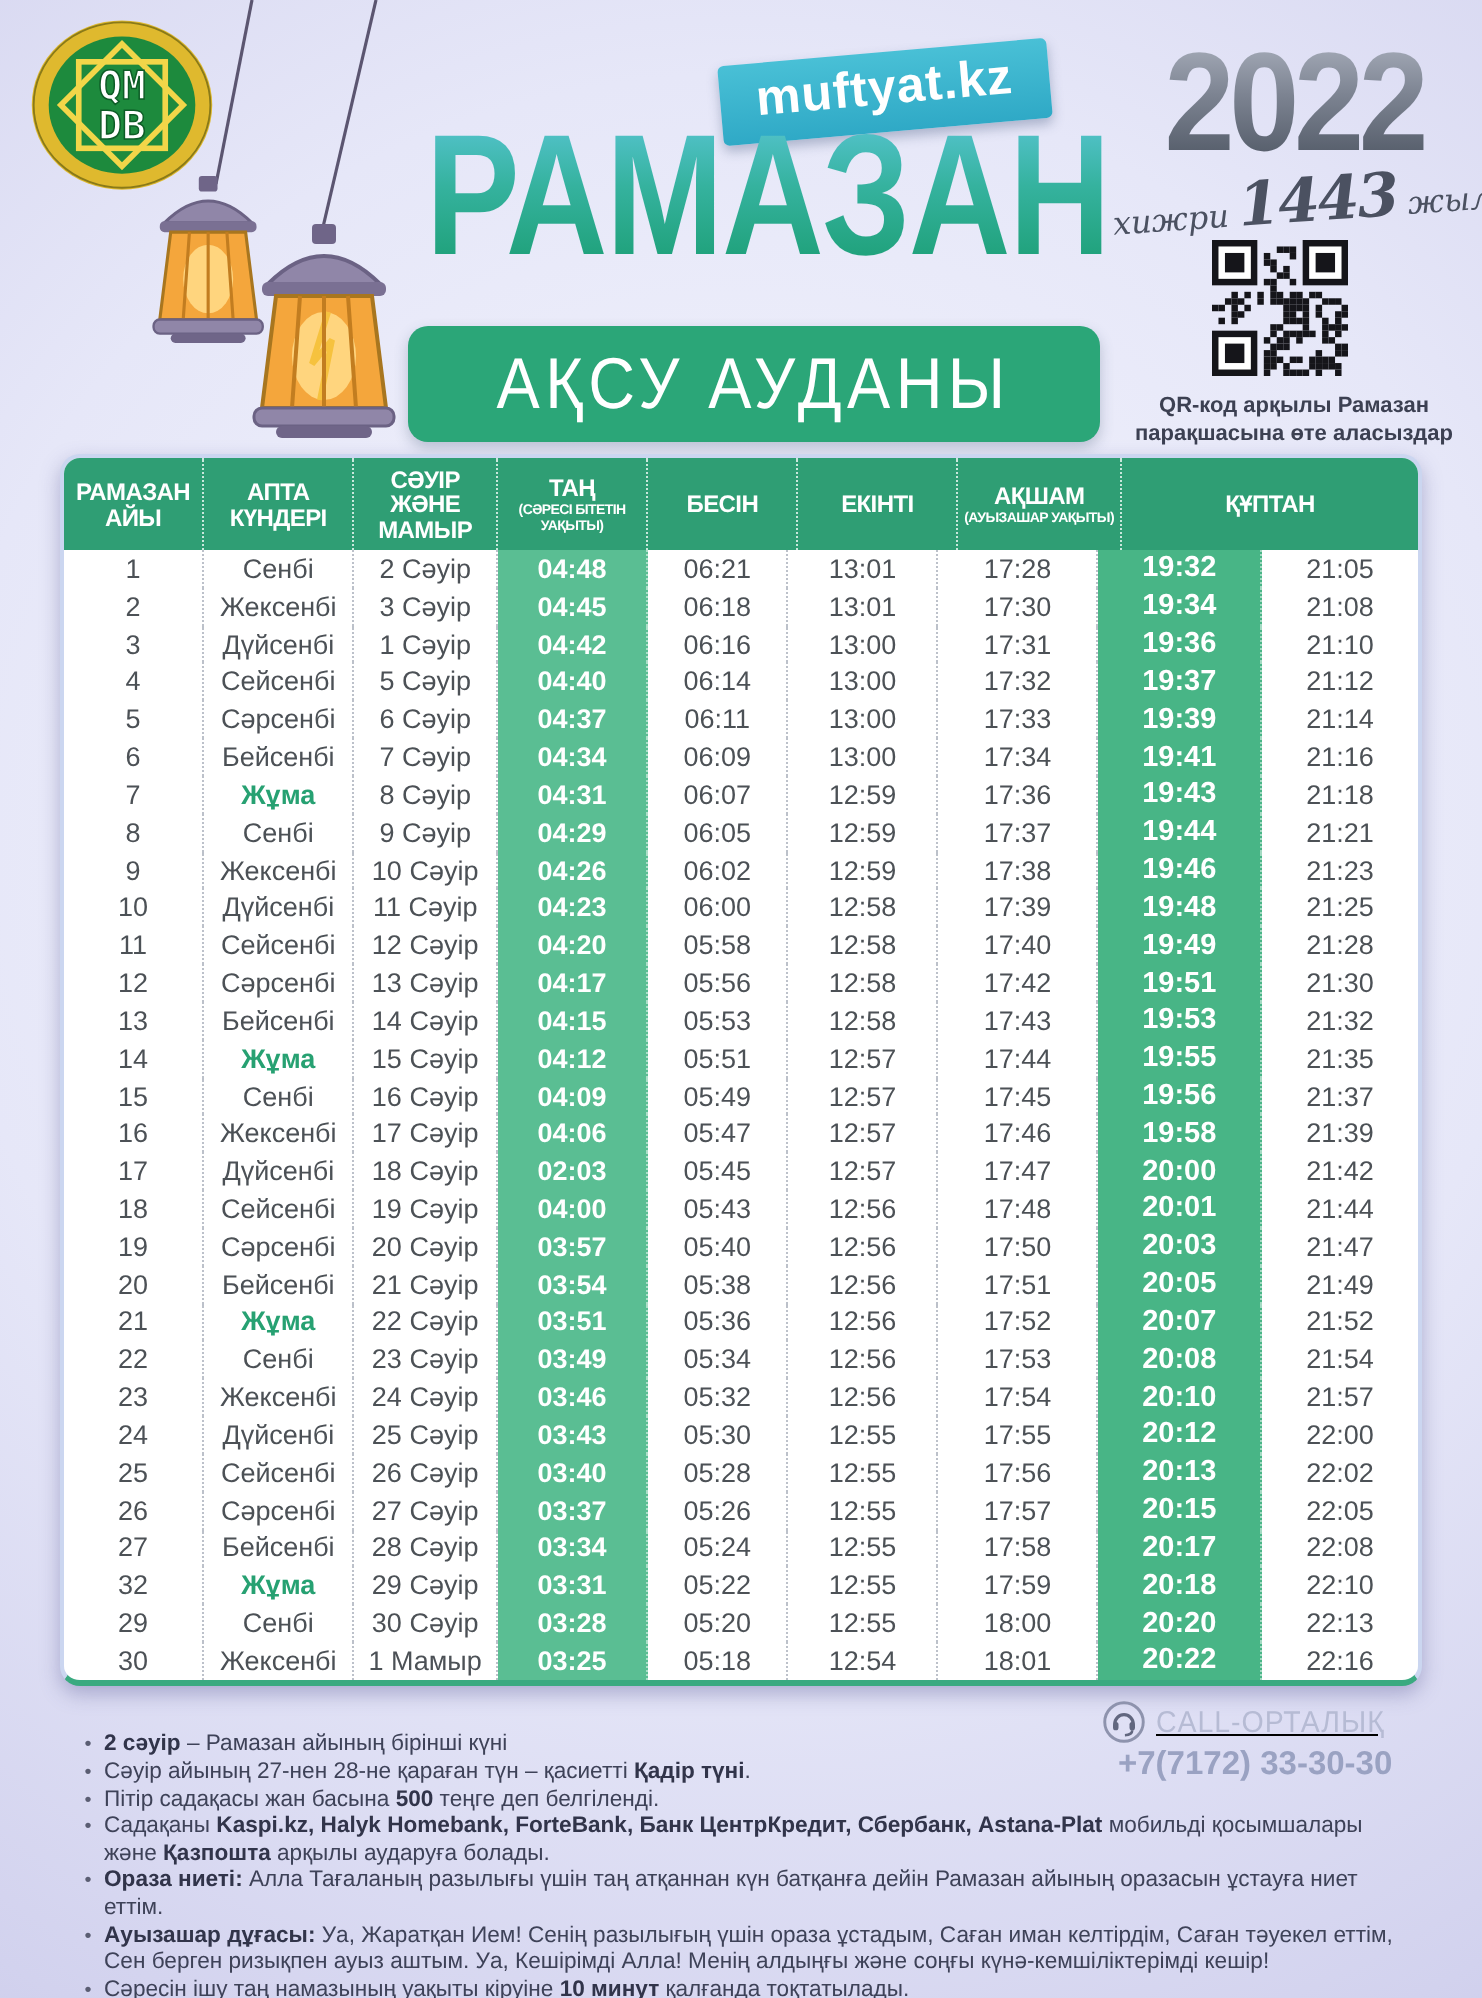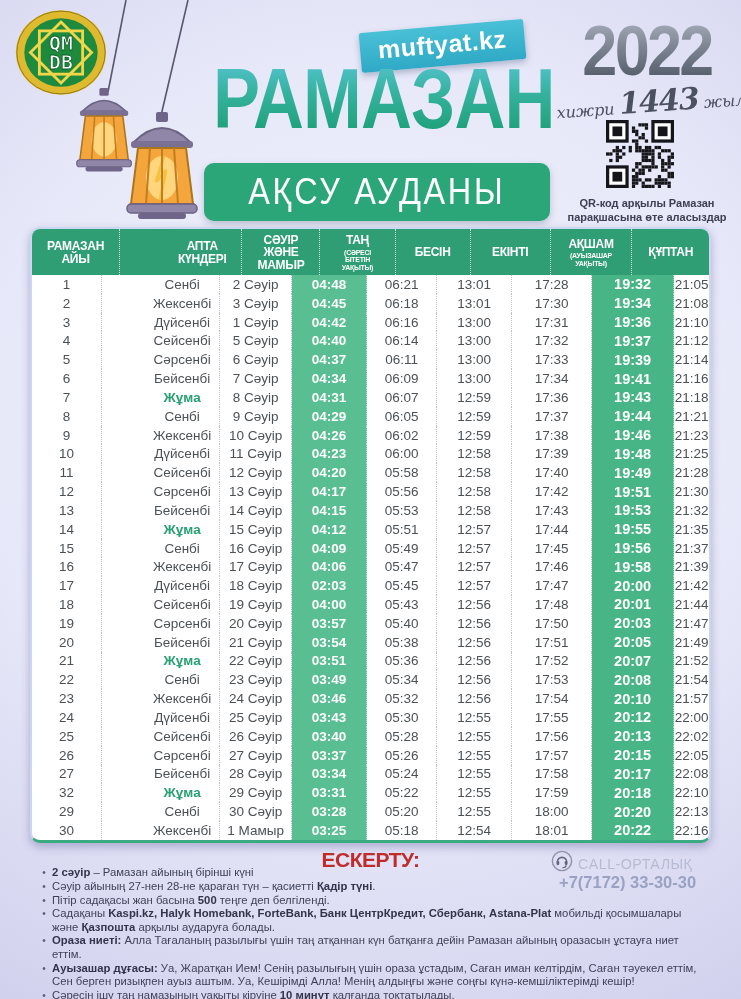"РАМАЗАН АЙЫ" .hcell { padding: 1px 15px 0 -> 1px 1px 0 }
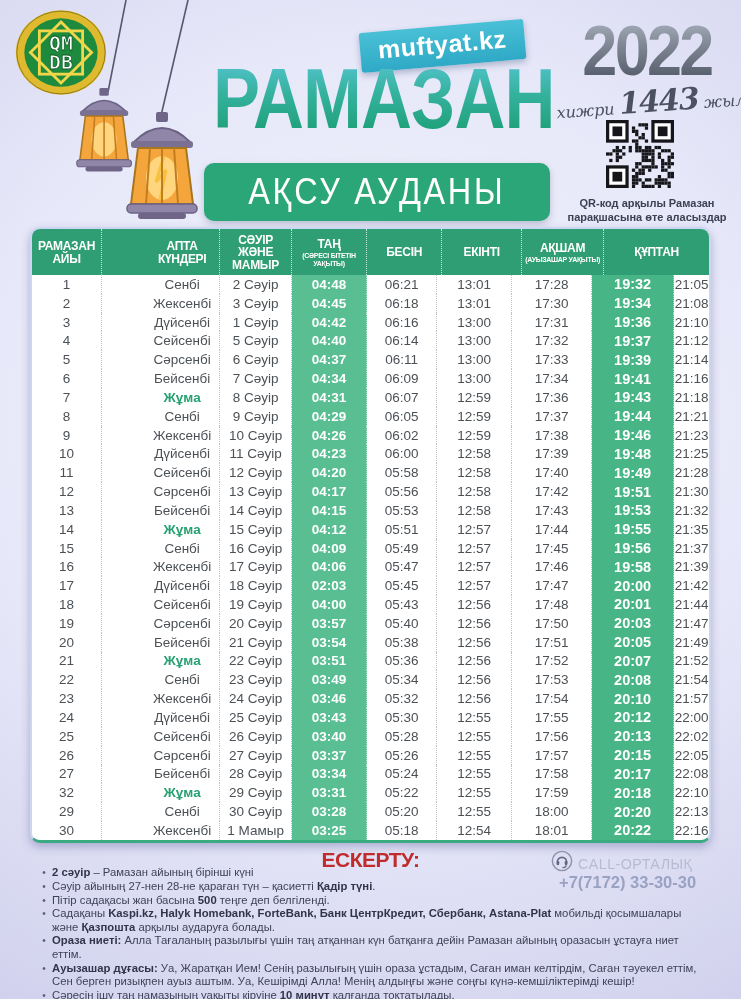"АПТА КҮНДЕРІ" .c1 { margin-left: 43px -> none }
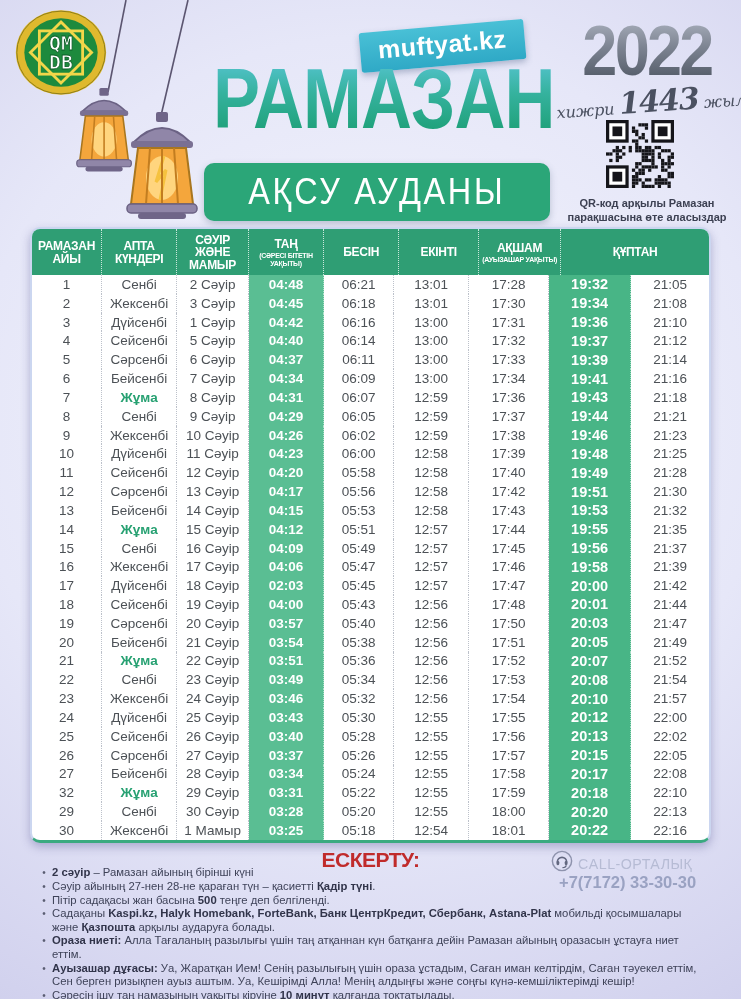"ЕСКЕРТУ:" div.notice-title { html: <div>ЕСКЕРТУ:</div> -> none }
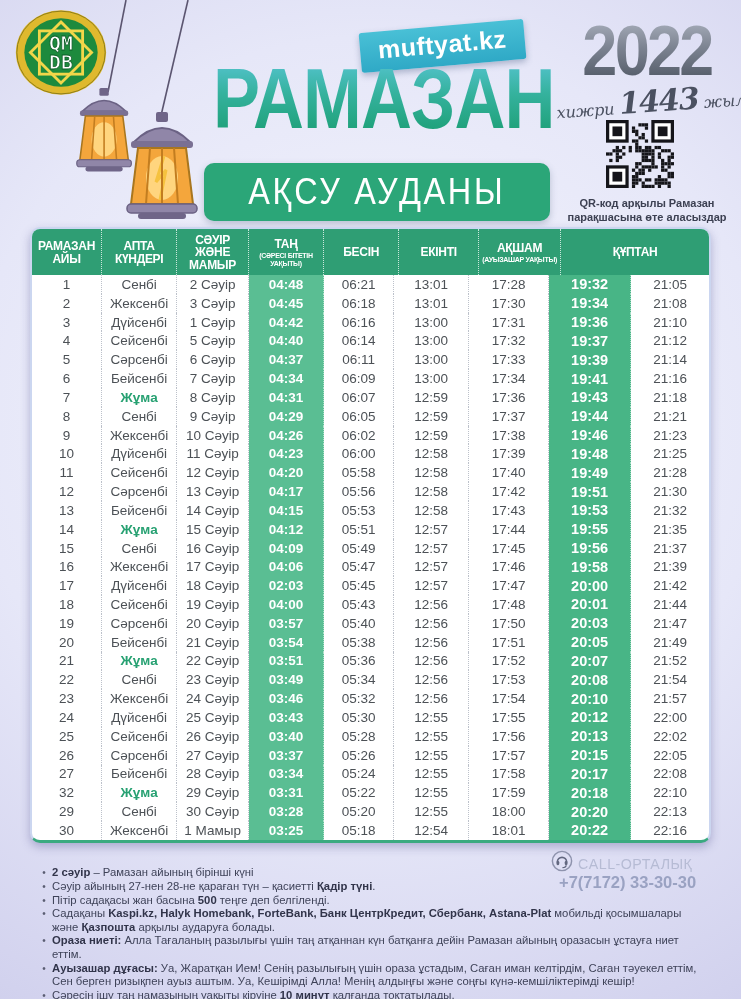"CALL-ОРТАЛЫҚ" .cc-row { align-items: flex-end -> center; text-decoration: none -> underline }
